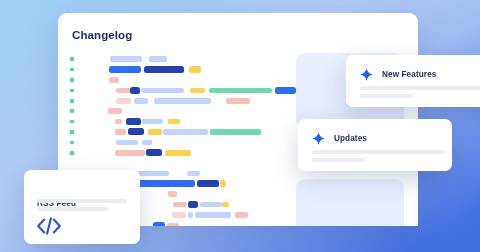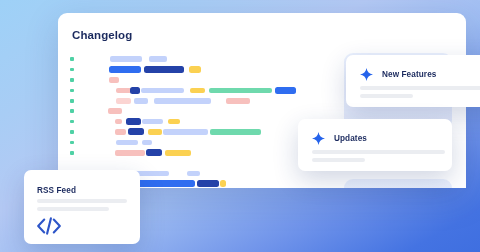"Changelog" #main-window { height: 175px -> 213px; padding-left: 48px -> none }
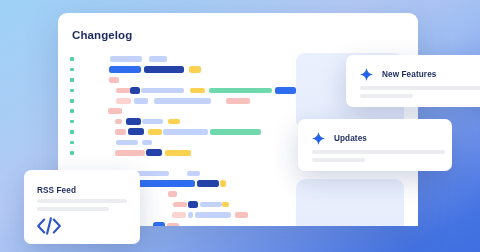"RSS Feed" #card-rss .card-title { top: 16px -> 29px }
